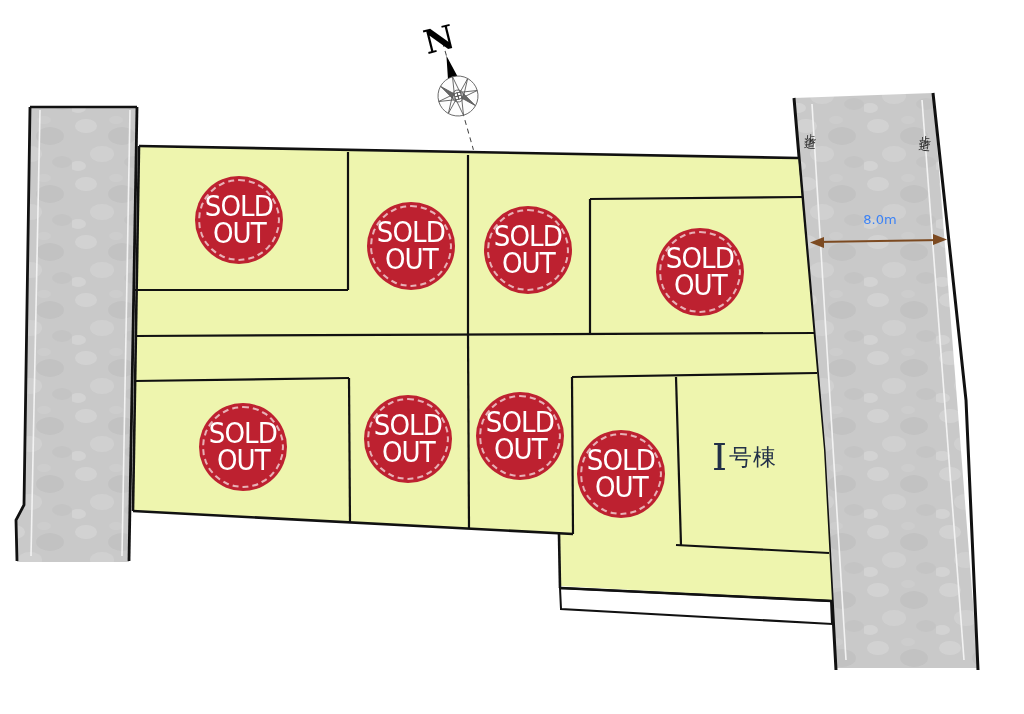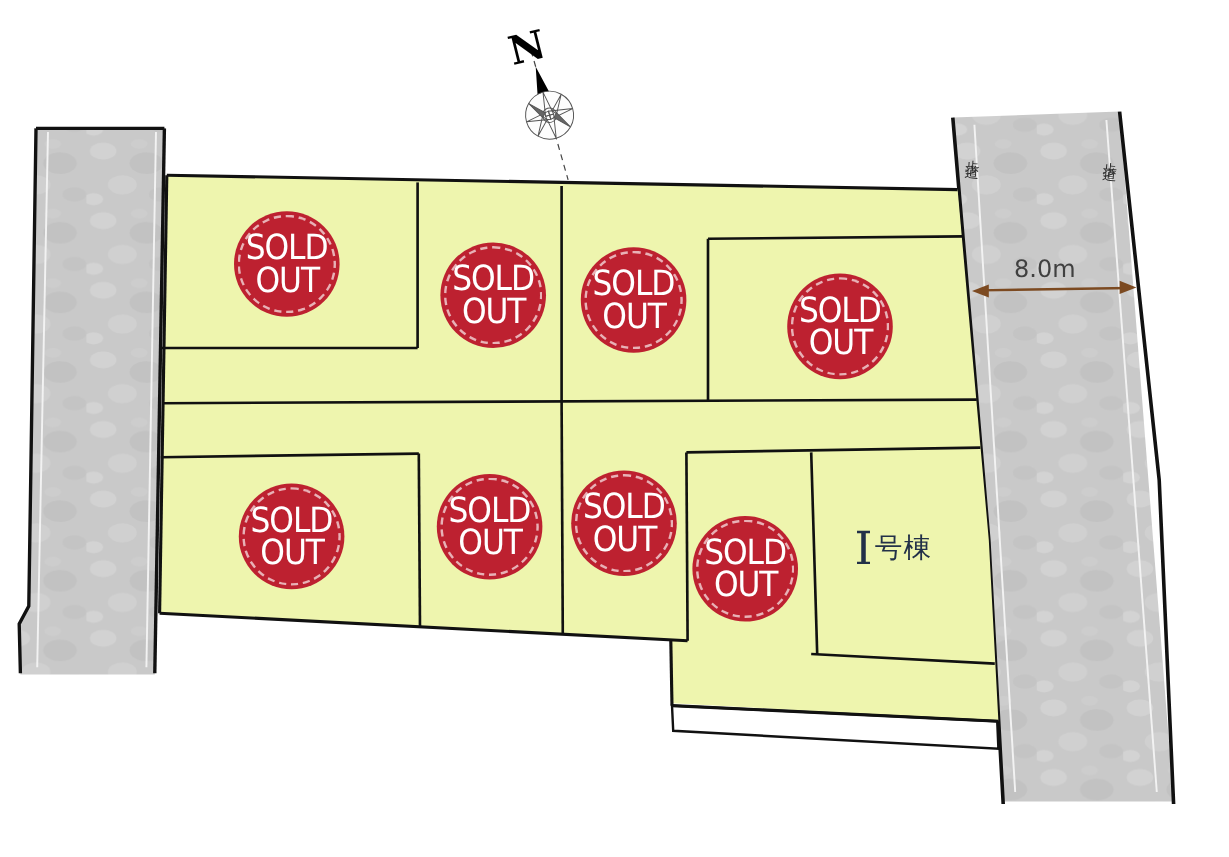"8.0m" .dim-label { color: #404040 -> #3b82f6; font-size: 20px -> 13px; text-align: left -> center }
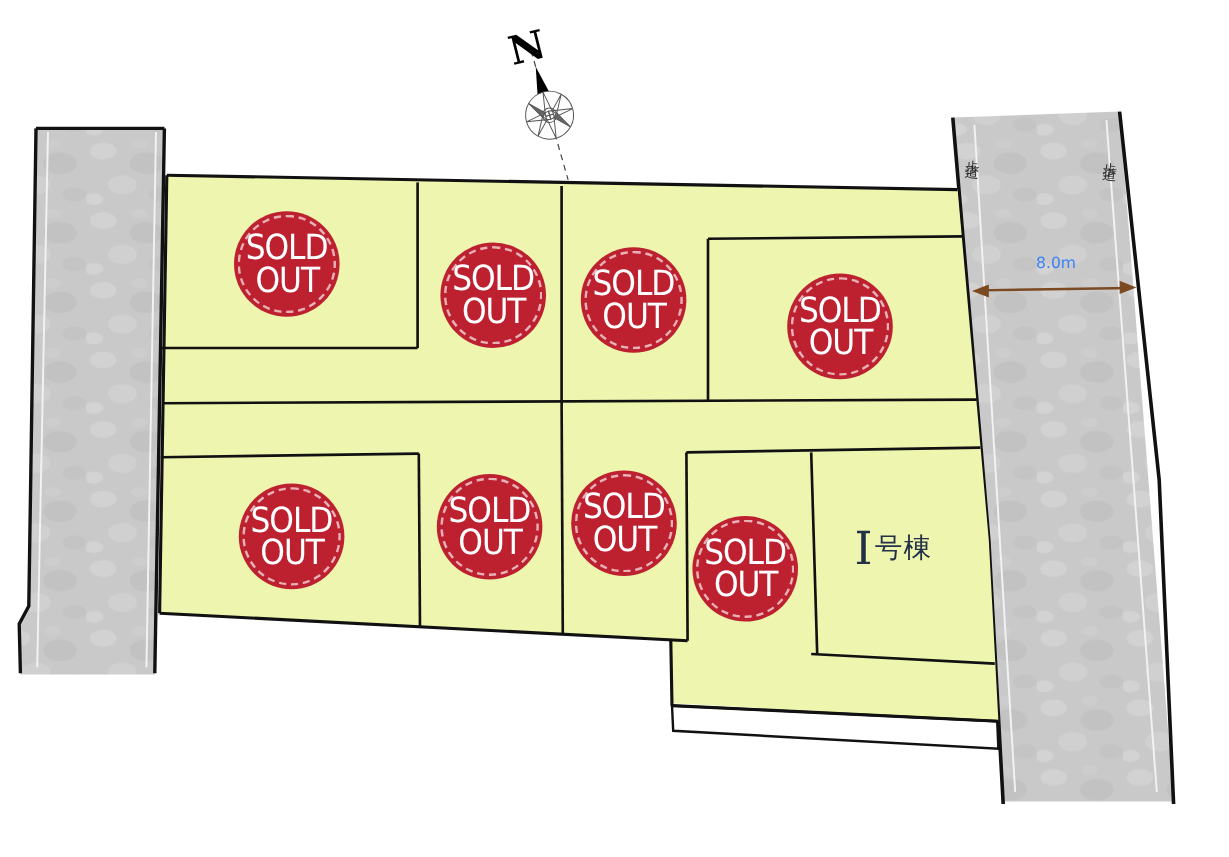"号棟" .unit-label .suffix { font-family: none -> Liberation Serif, serif }
